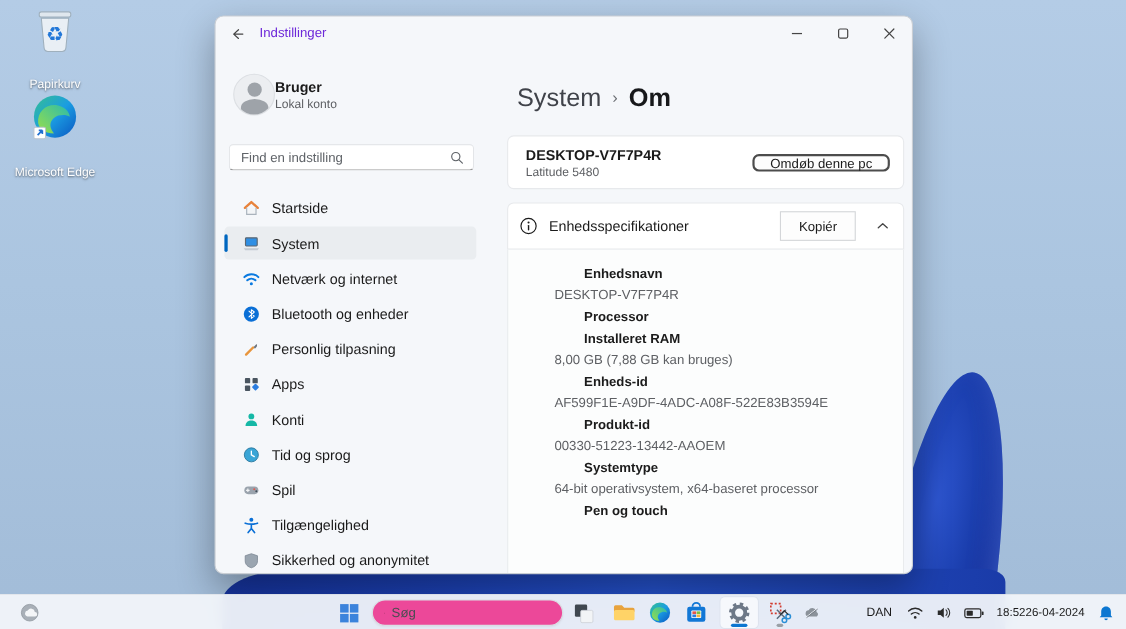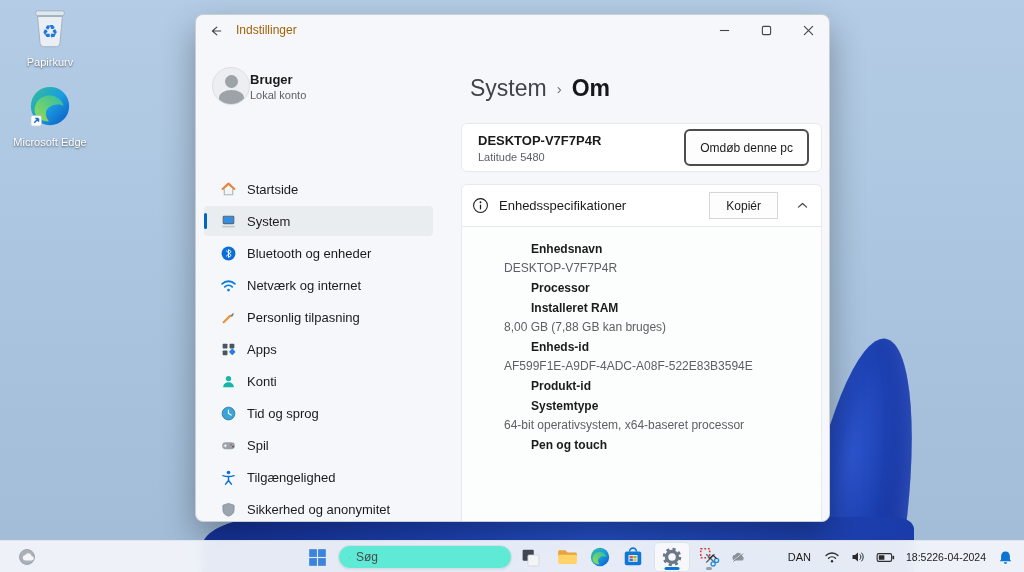"Indstillinger" .win-title { color: #a16207 -> #6d28d9 }
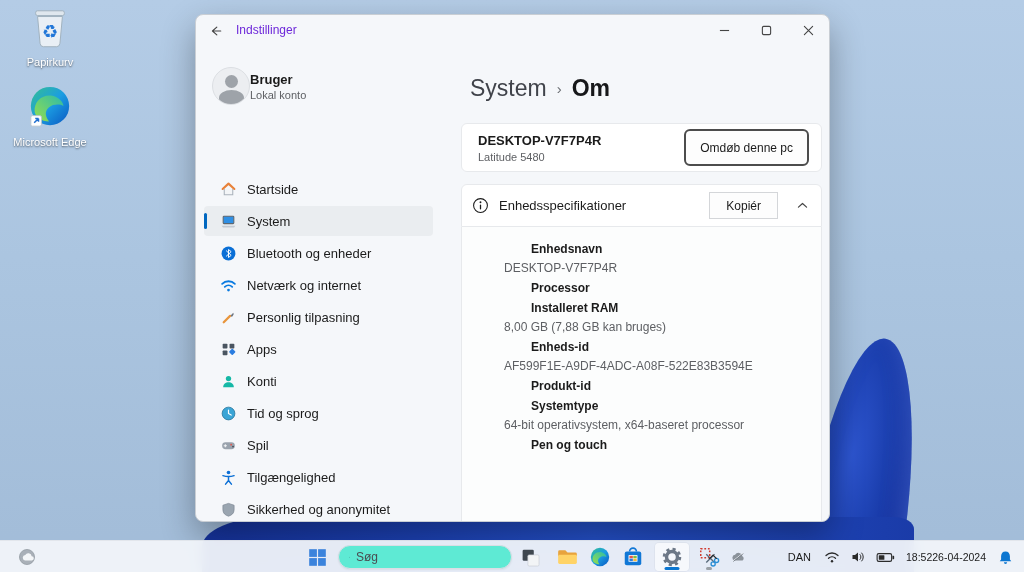"Papirkurv" .desk-label { margin-top: 2px -> 16px }
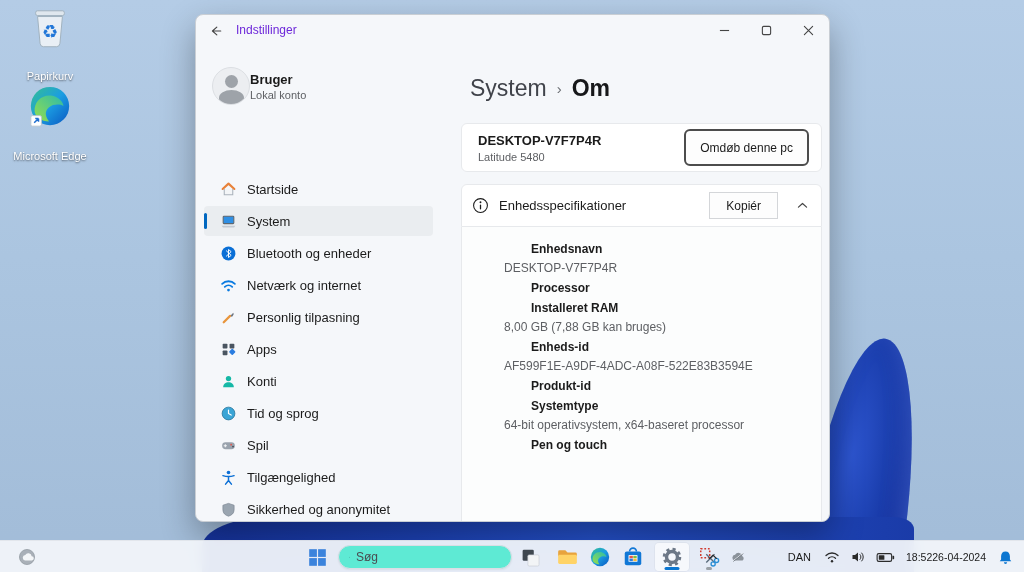"Find en indstilling" div.settings-search { html: none -> <div> <input> <svg> <circle></circle> <path></path> </svg> </div> }
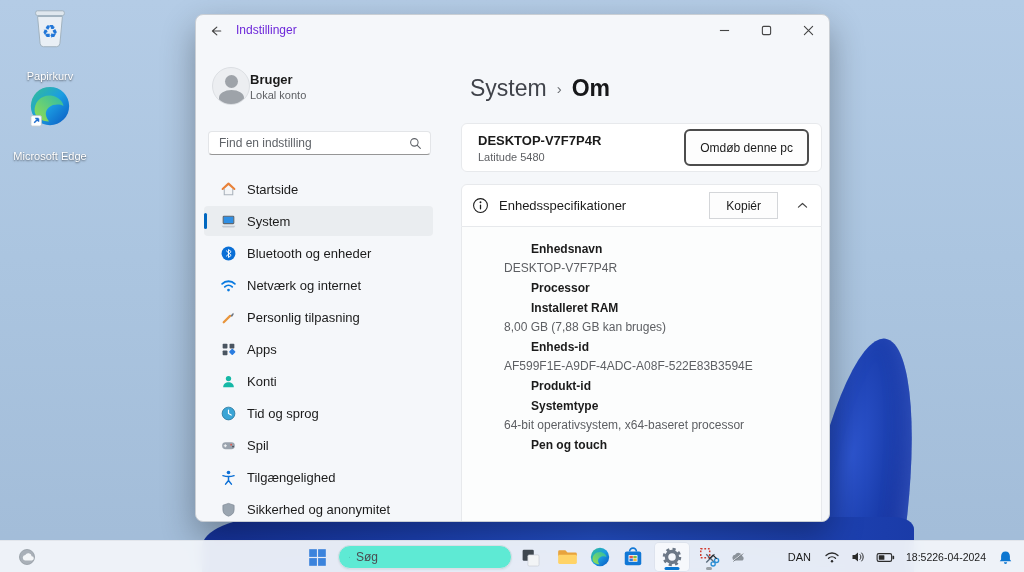"Omdøb denne pc" .rename-btn { height: 37px -> 16px }
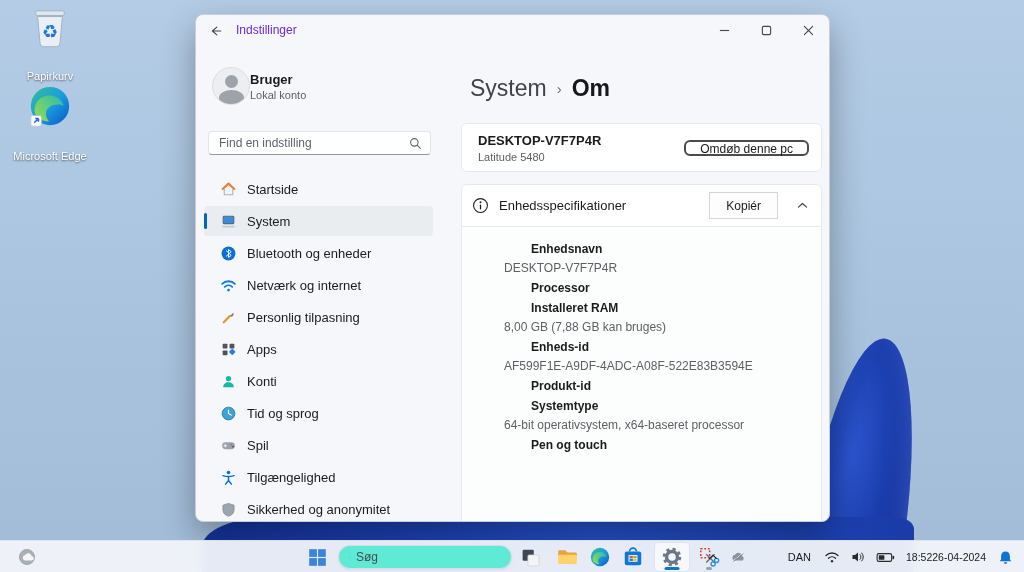"Bluetooth og enheder" div.nav-item { order: before "Netværk og internet" -> after "Netværk og internet" }
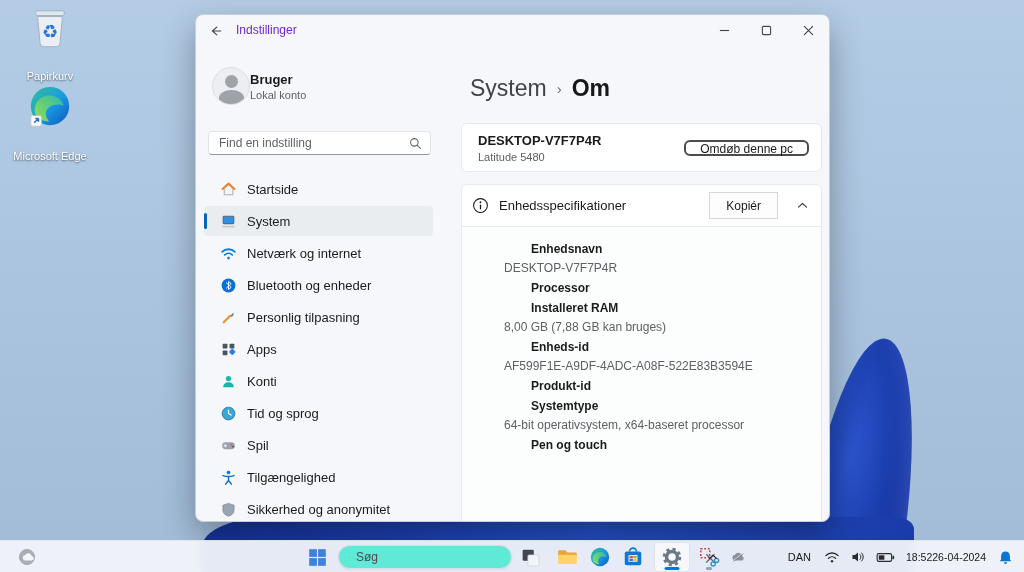"00330-51223-13442-AAOEM" div.spec-value { html: none -> <div>00330-51223-13442-AAOEM</div> }
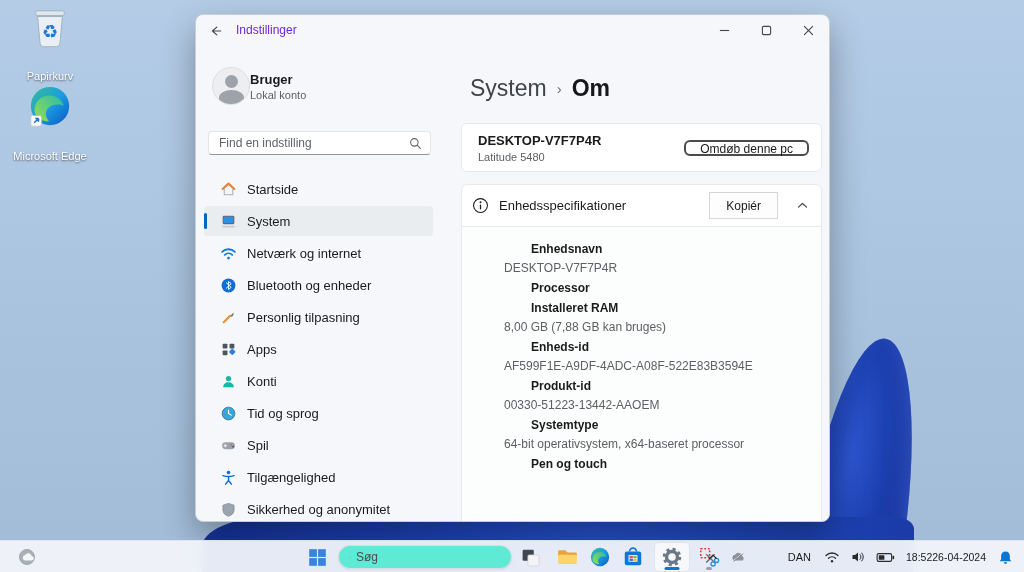"Søg" .tb-search { background: #5eead4 -> #ec4899 }
